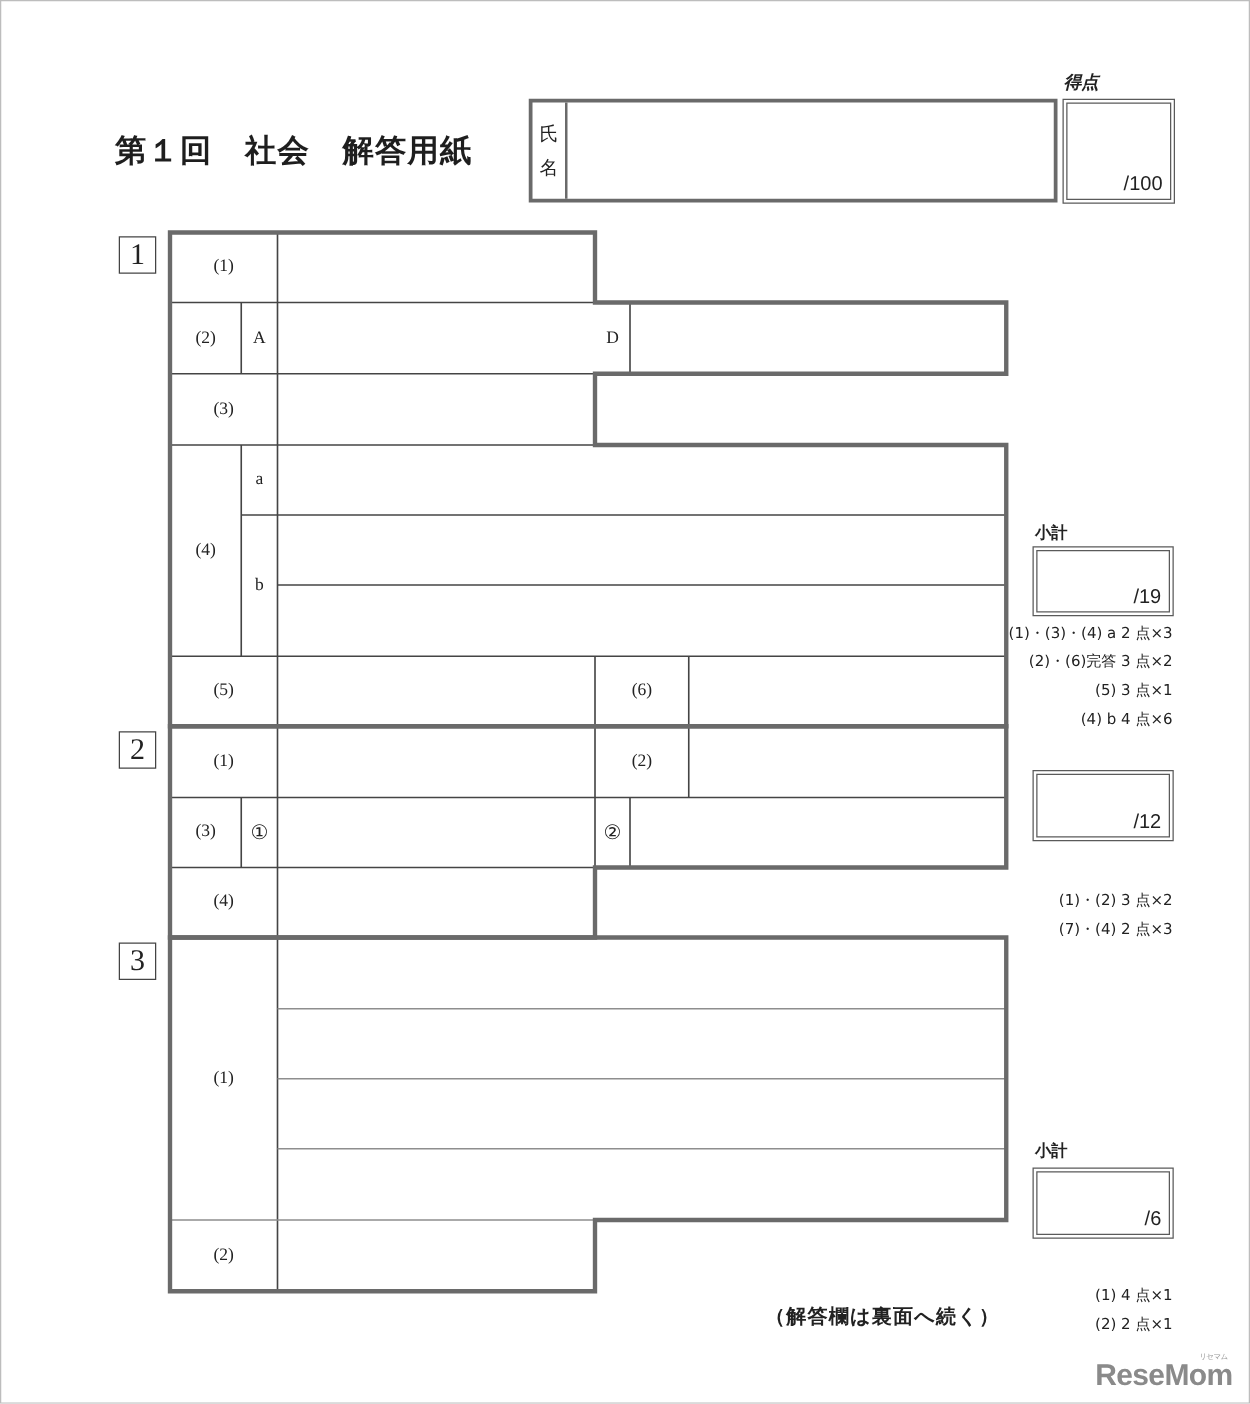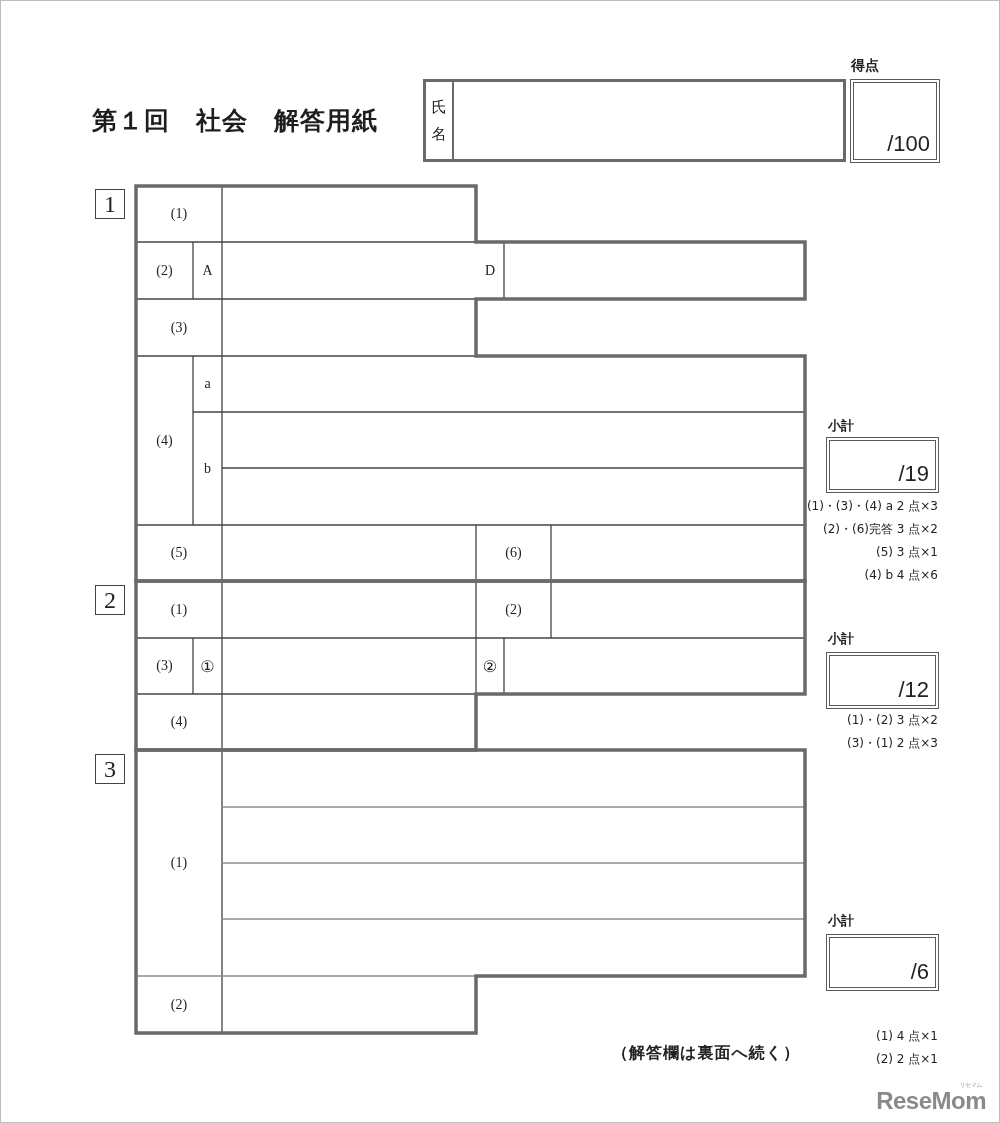"得点" div.abs { font-style: none -> italic }
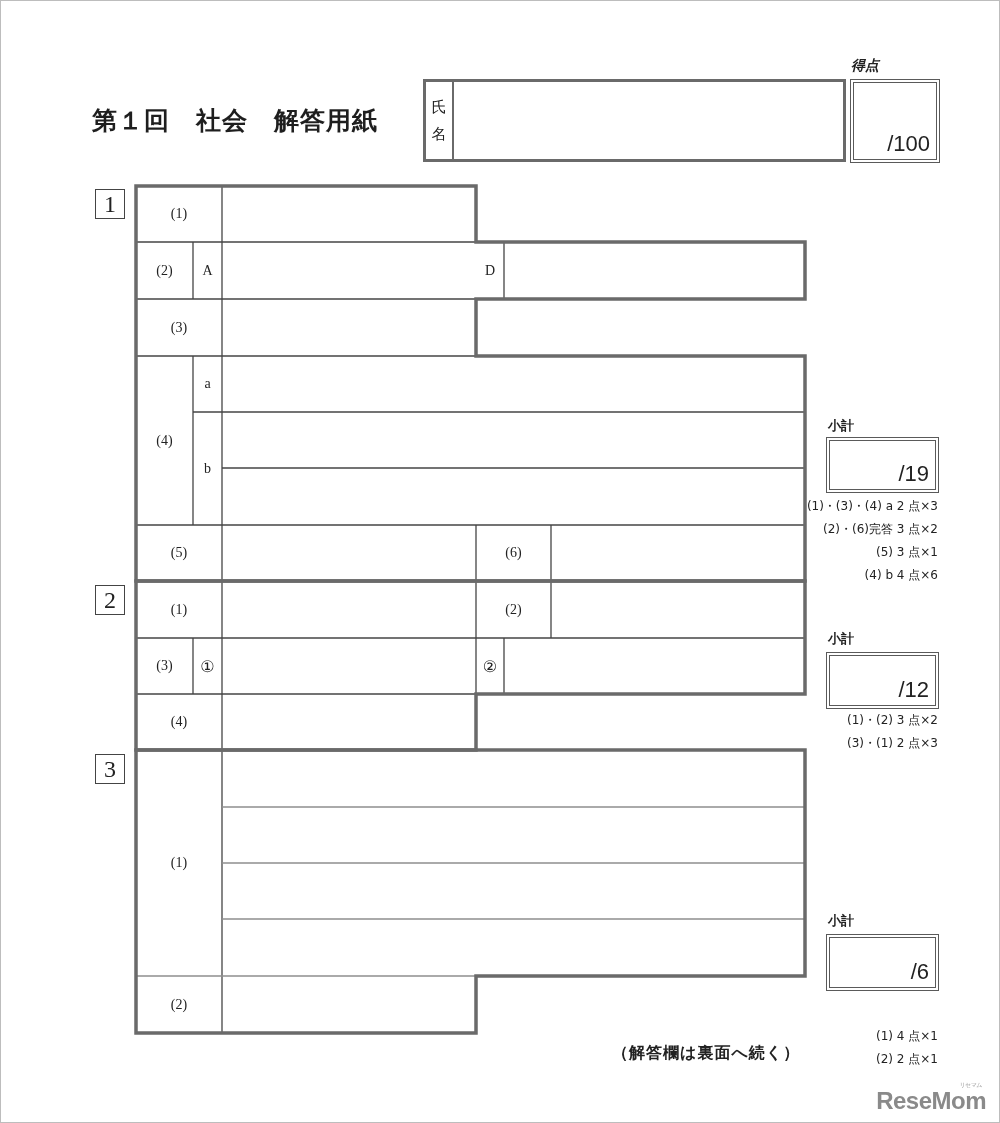"/100" .dbl-box .denom { font-size: 22px -> 16px }
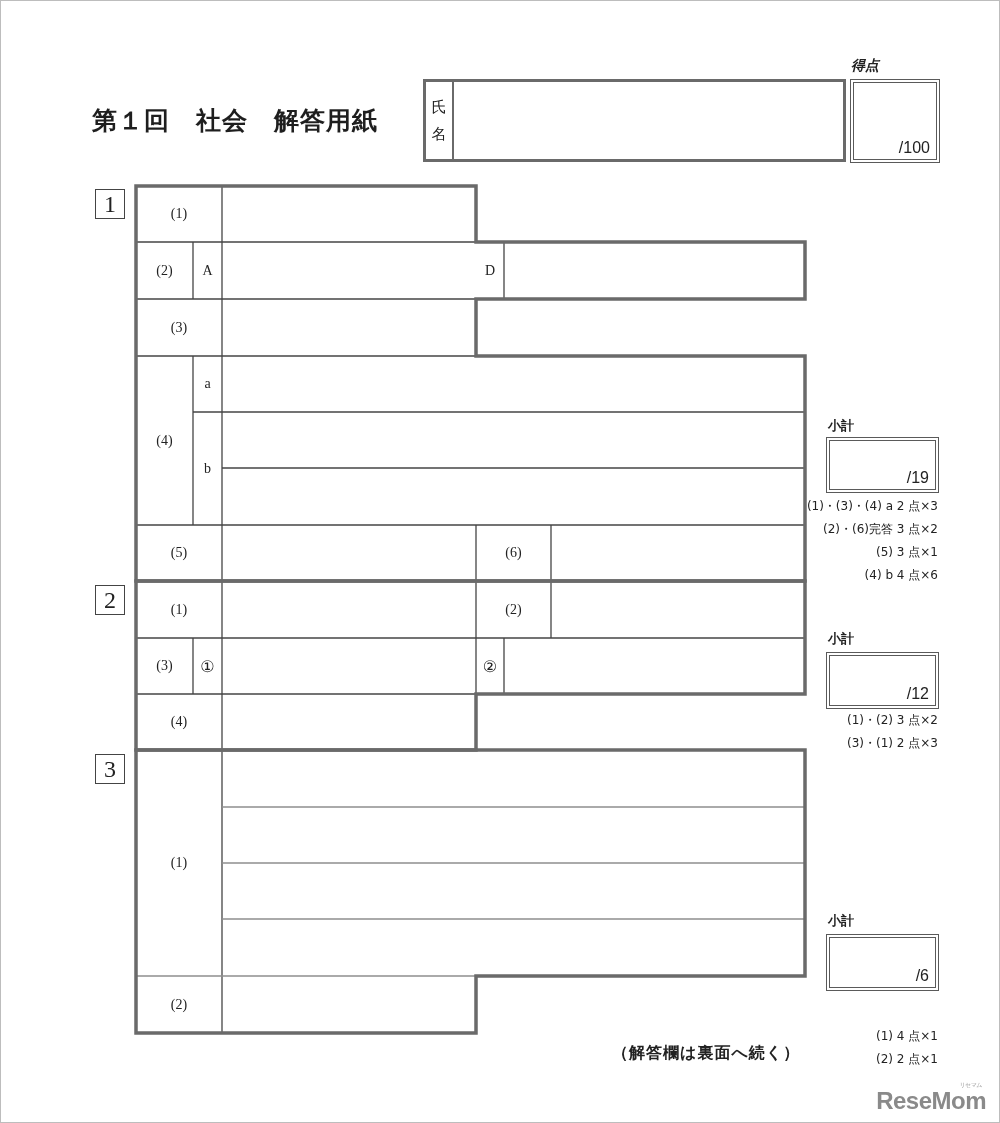"/12" div.abs { top: 652px -> 616px }
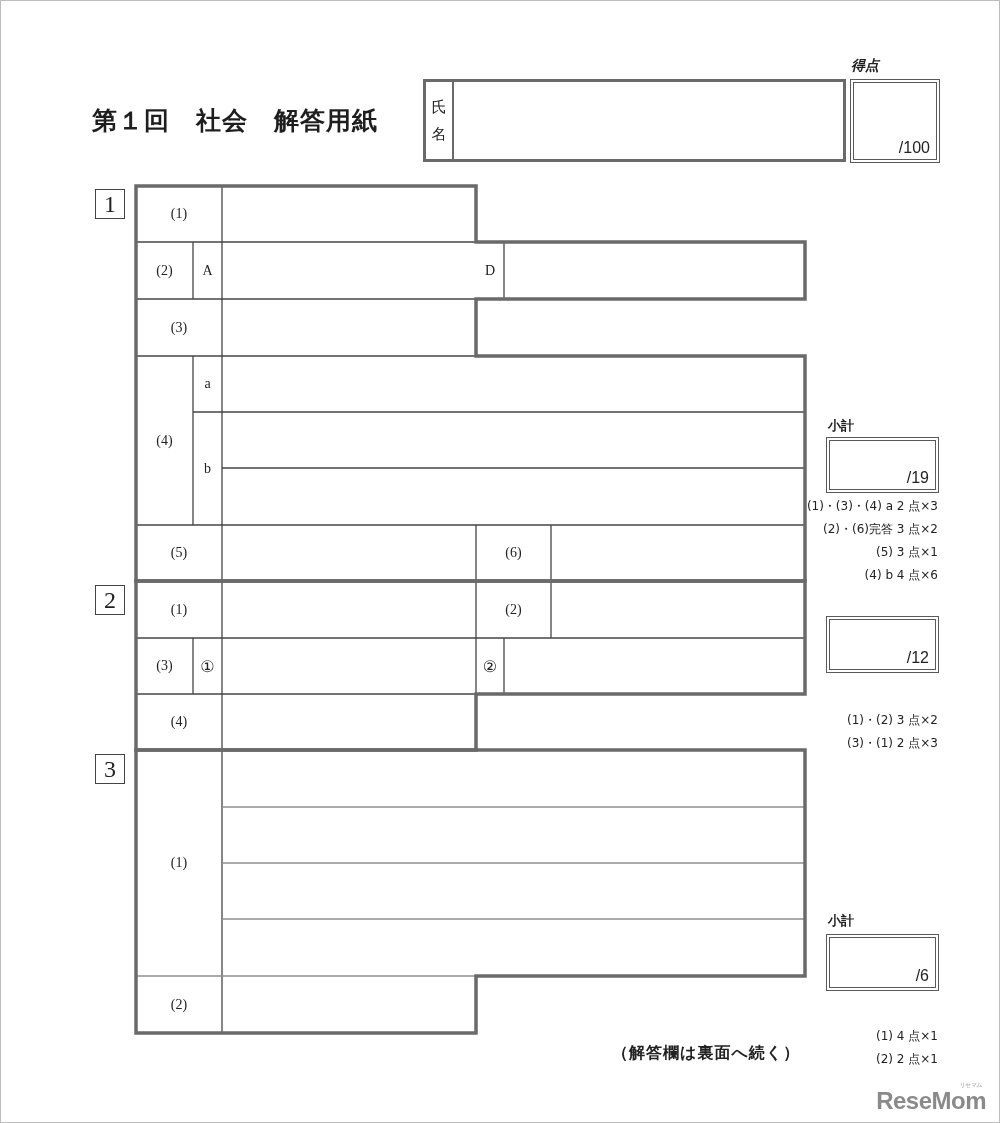"(3)・(1) 2 点×3" div { text: 3)・(1 -> 7)・(4 }
